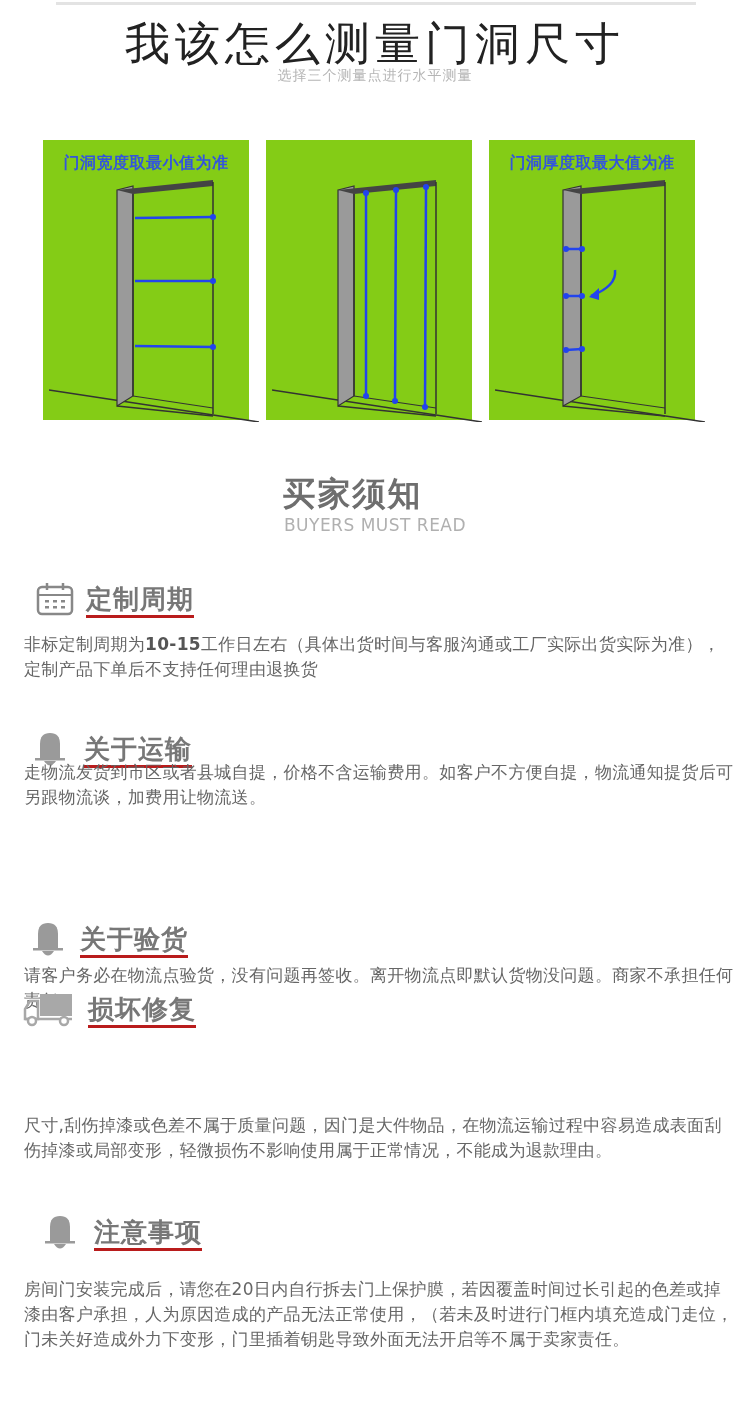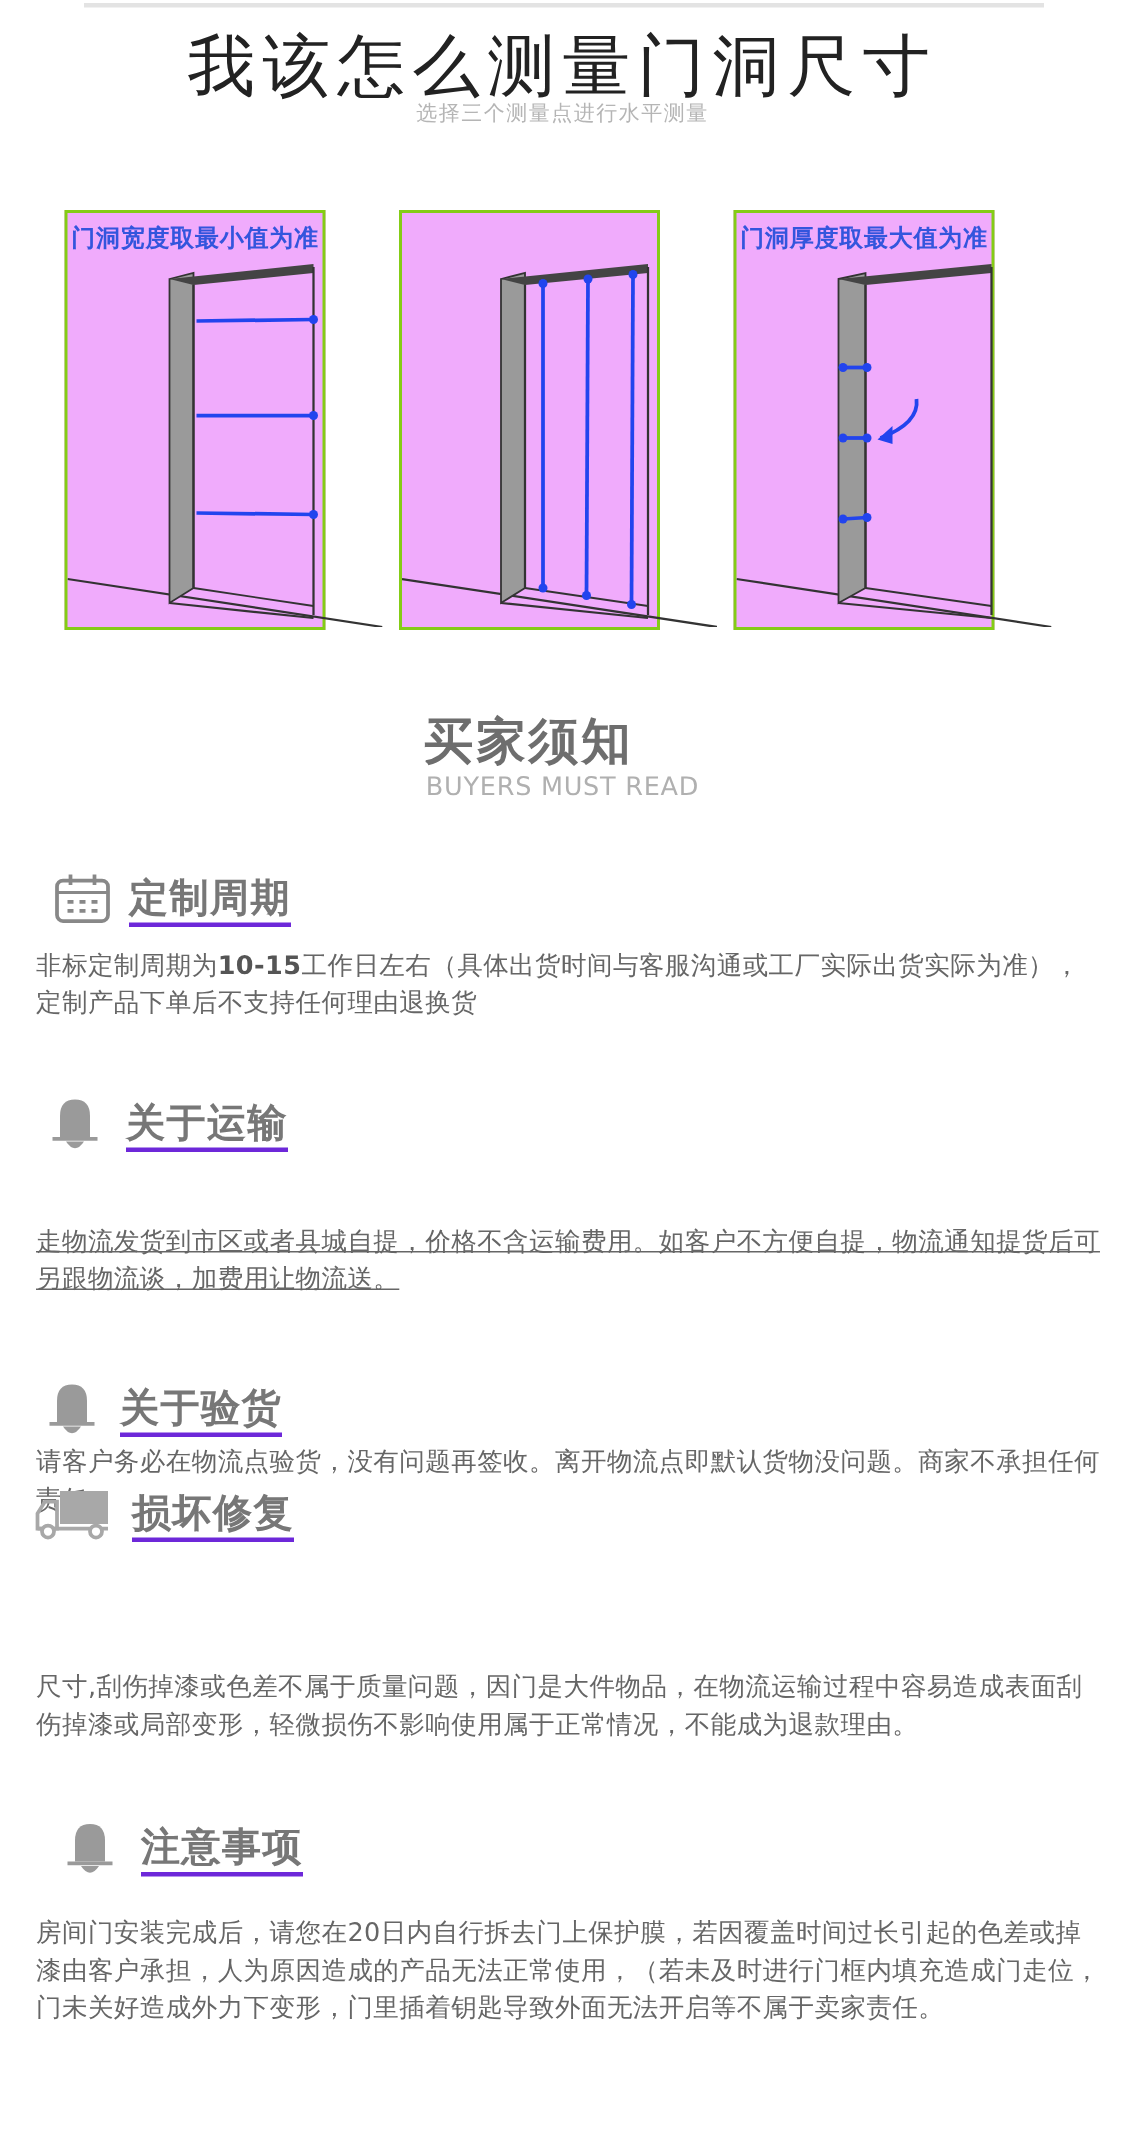"门洞宽度取最小值为准" .panel { background: #f0abfc -> #84cc16; border: 2px solid #84cc16 -> 6px solid #84cc16; width: 174px -> 206px }
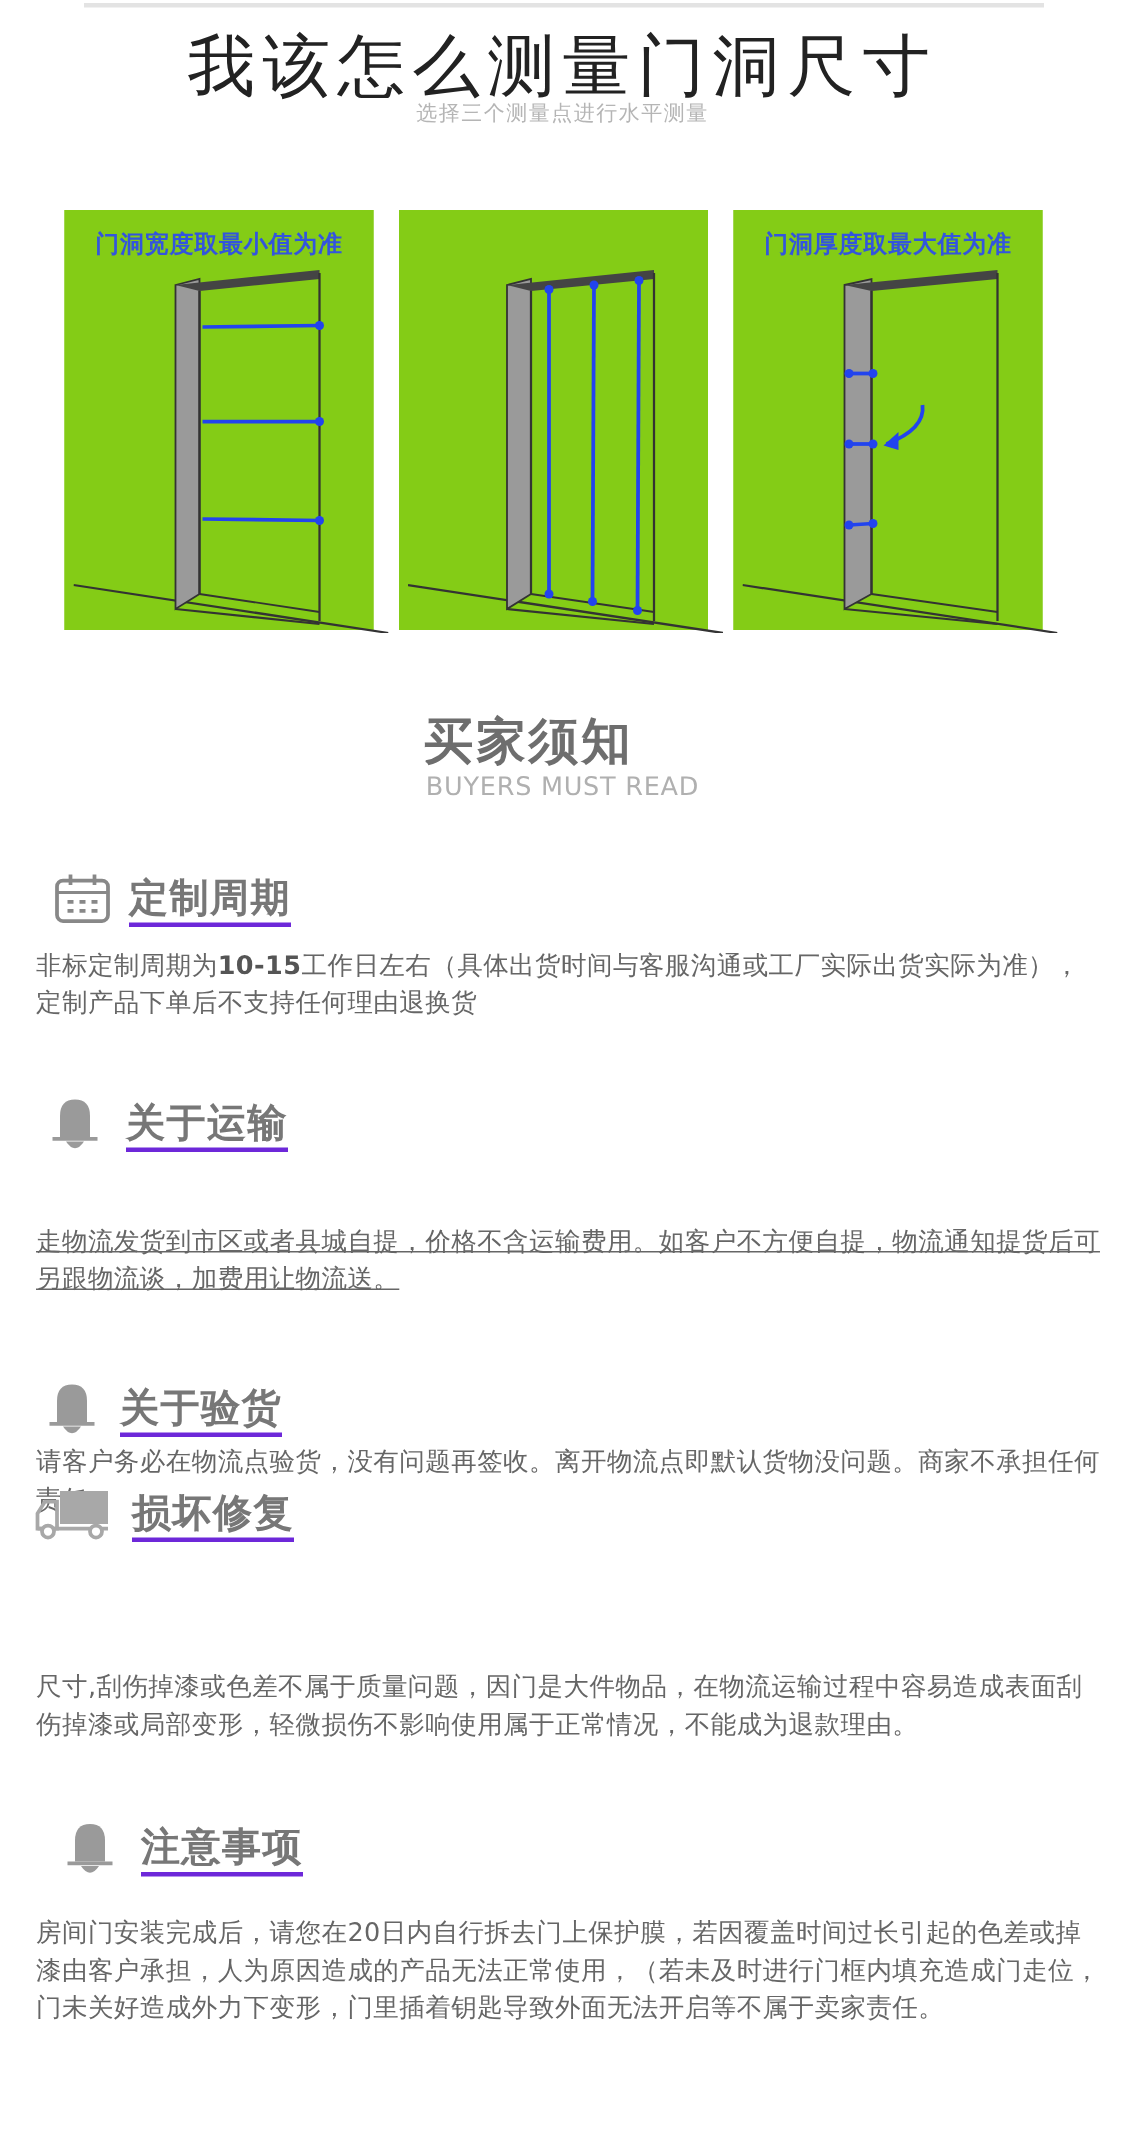"定制周期" .sec-label { border-bottom: 3px solid #6d28d9 -> 3px solid #b91c1c }
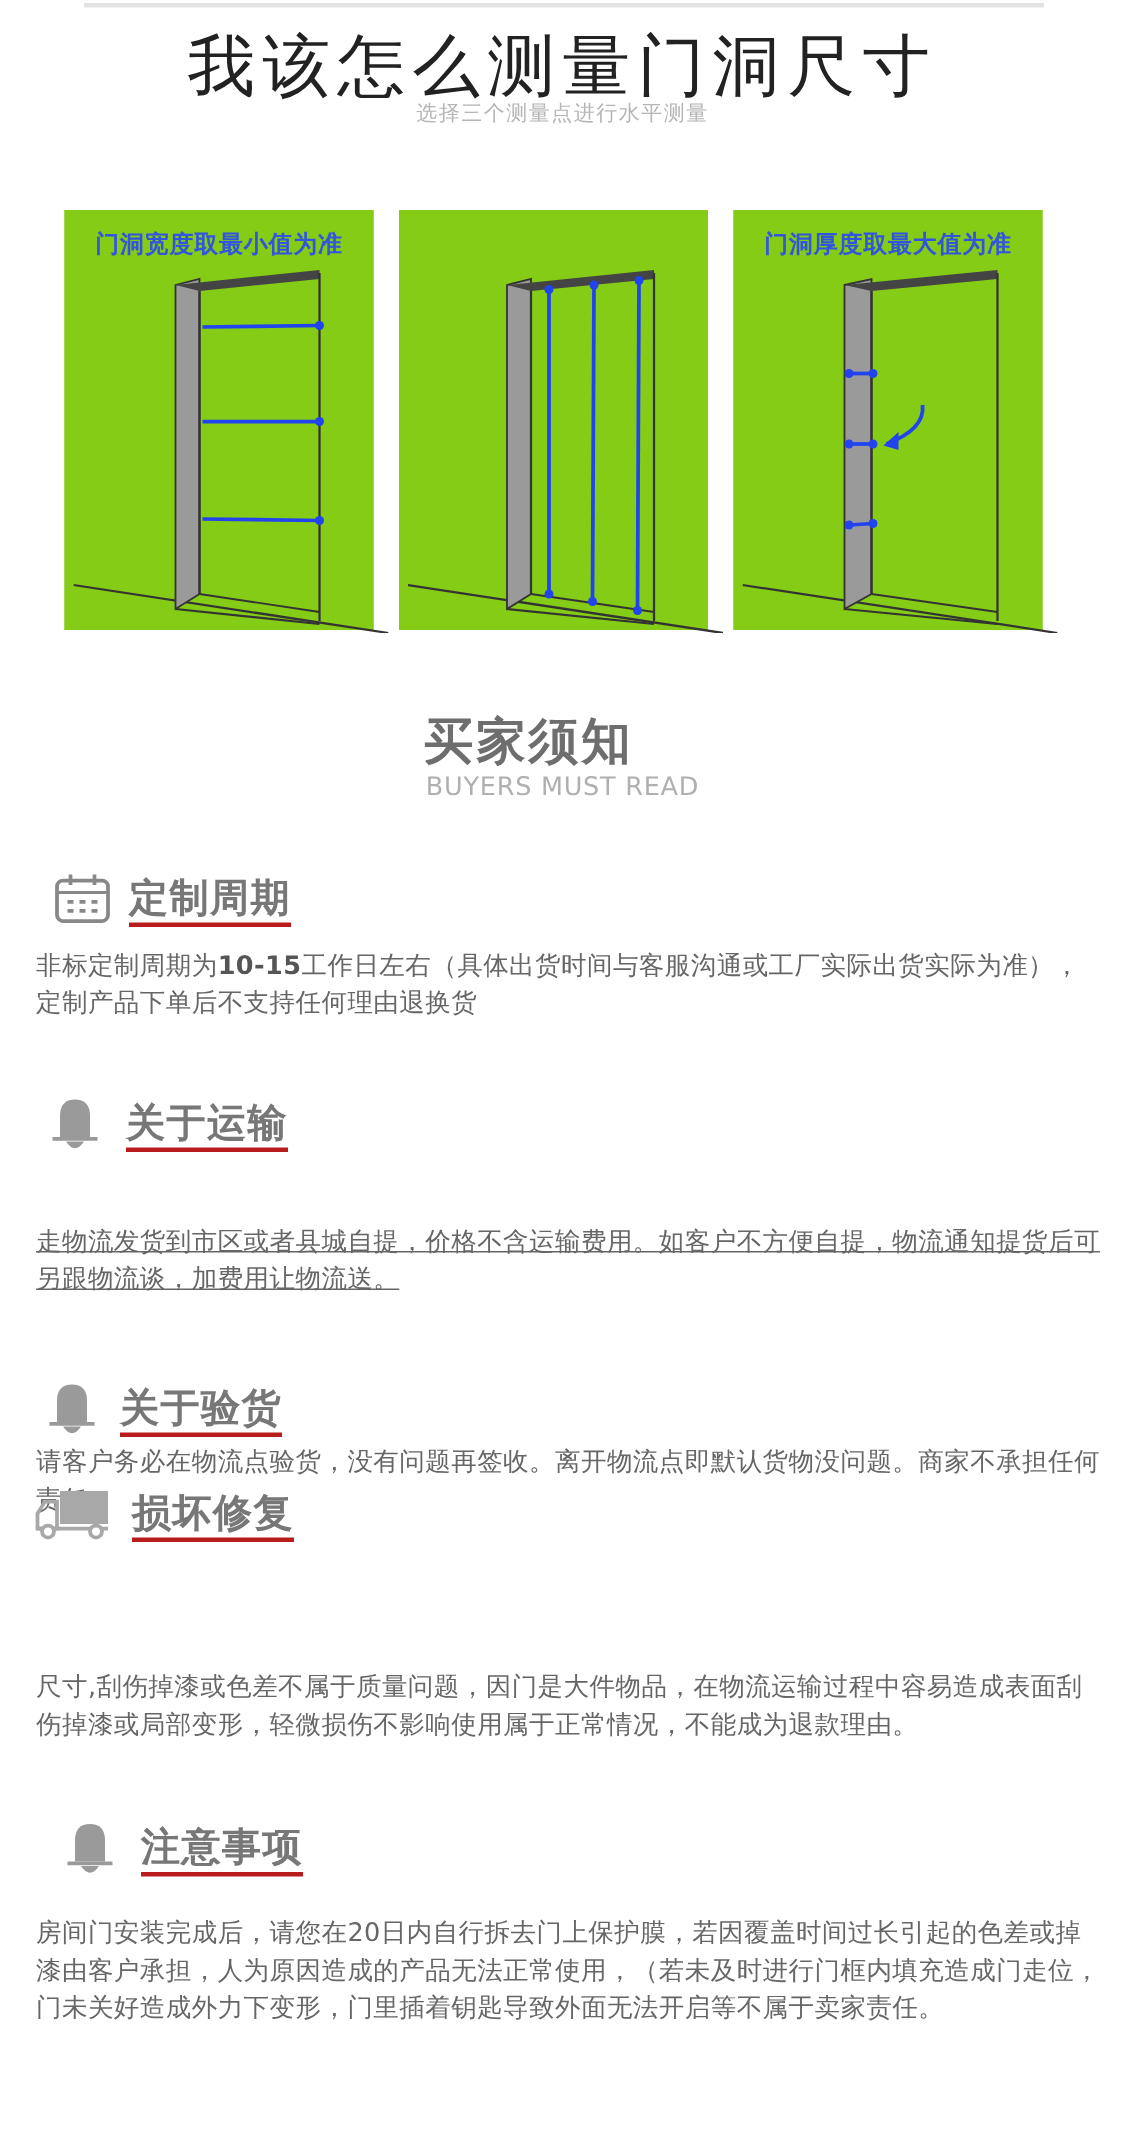"走物流发货到市区或者县城自提，价格不含运输费用。如客户不方便自提，物流通知提货后" div.sec-body { text-decoration: underline -> none; top: 816px -> 760px }
